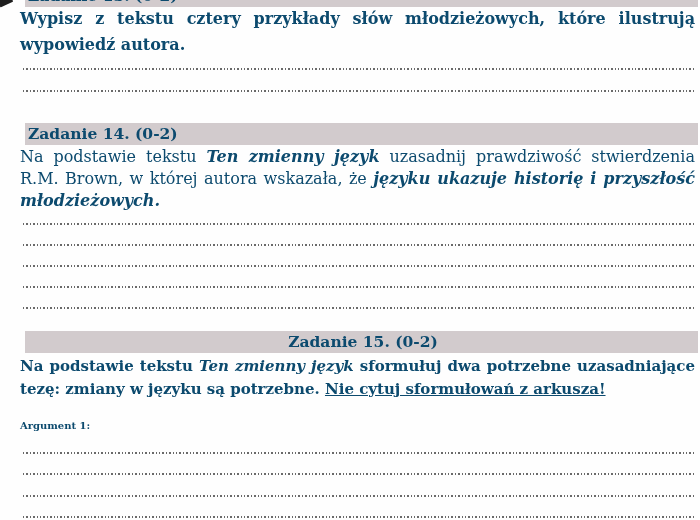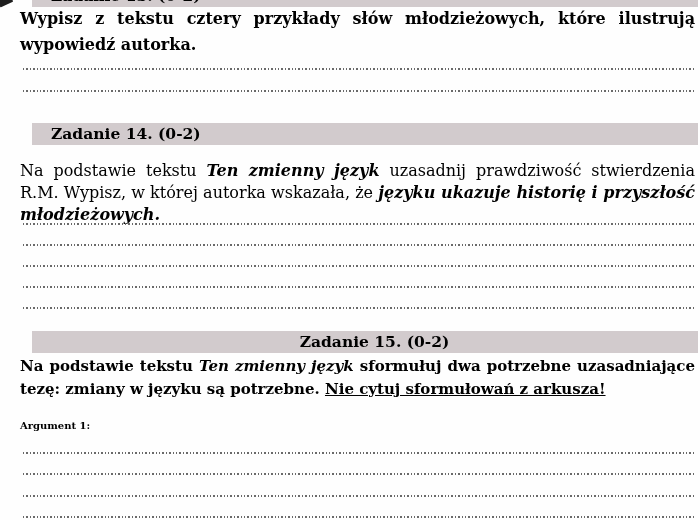"Wypisz z tekstu cztery przykłady" #page { color: #000000 -> #0c4a6e }
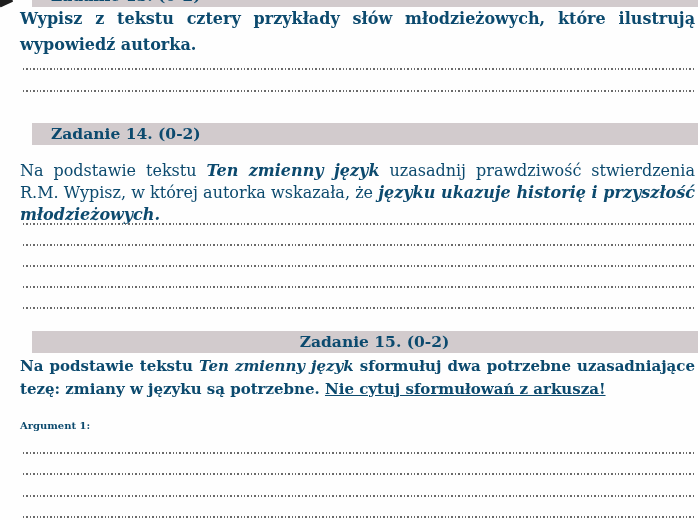"wypowiedź autorka." div { text: autorka -> autora }
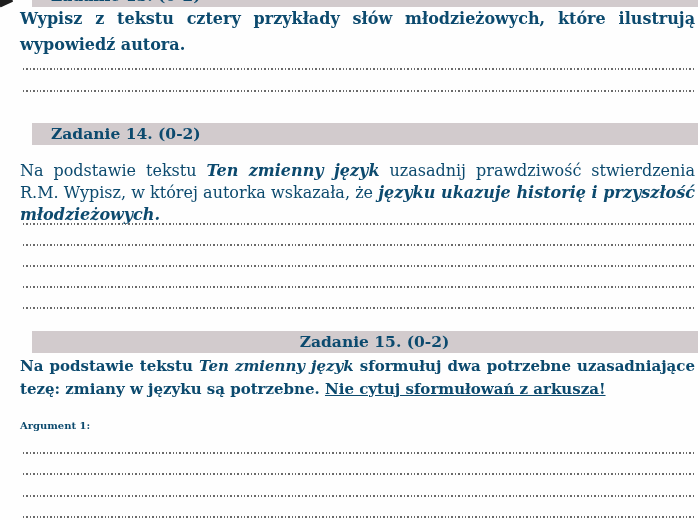"Zadanie 14. (0-2)" .hdr-bar { left: 32px -> 25px; padding-left: 19px -> 3px }
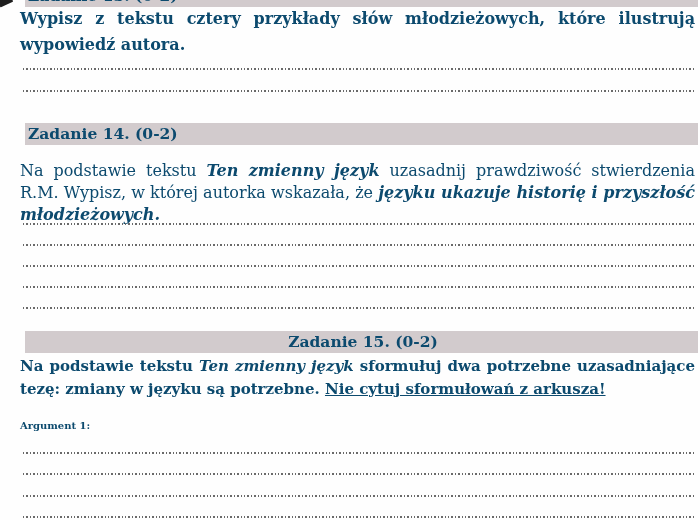"Na podstawie tekstu Ten zmienny język uzasadnij" .p14 { margin-top: 14px -> none }
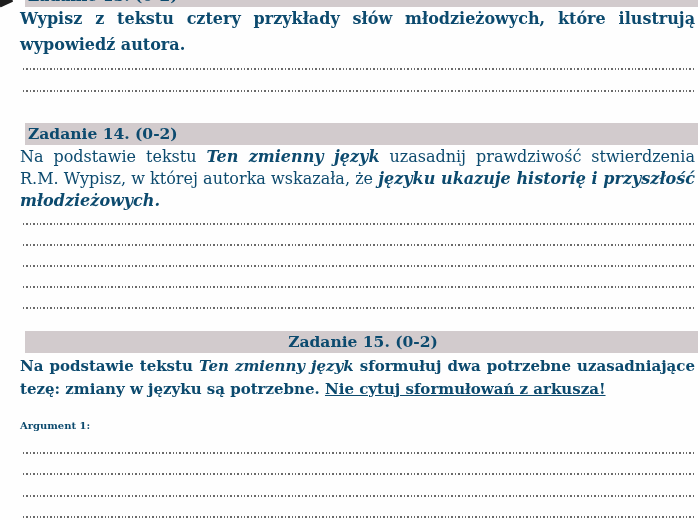"R.M. Wypisz, w której autorka" span { text: Wypisz, w której autorka -> Brown, w której autora }
